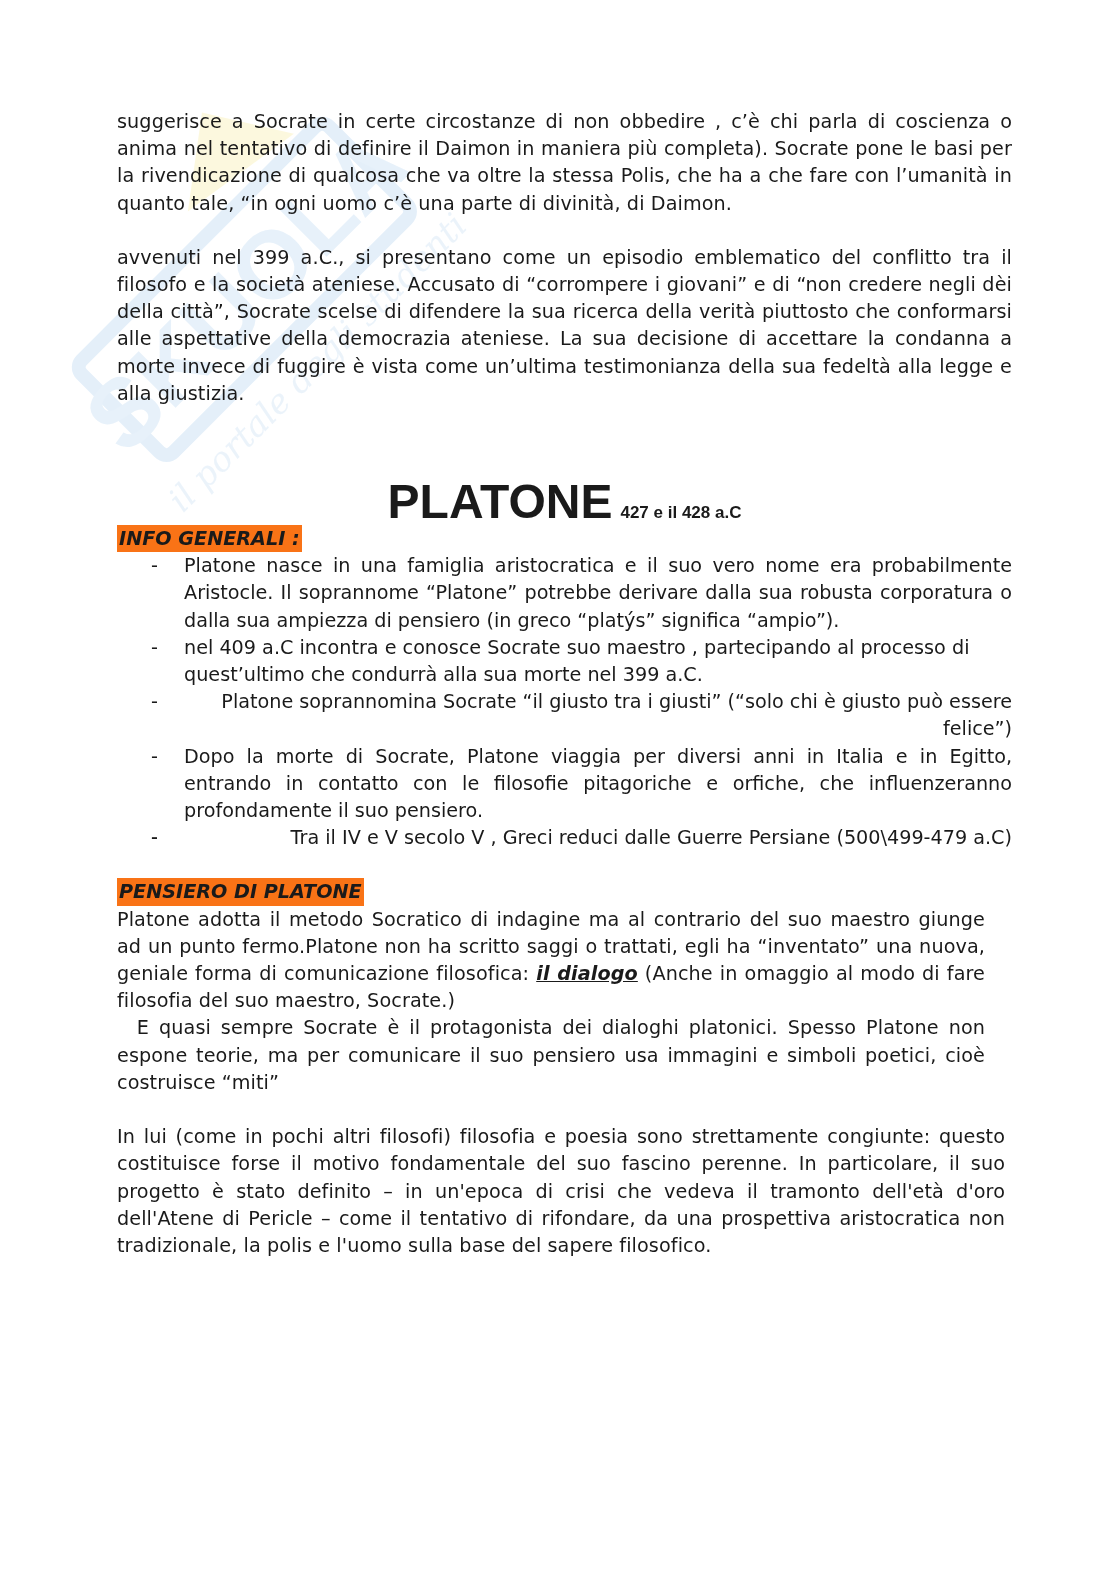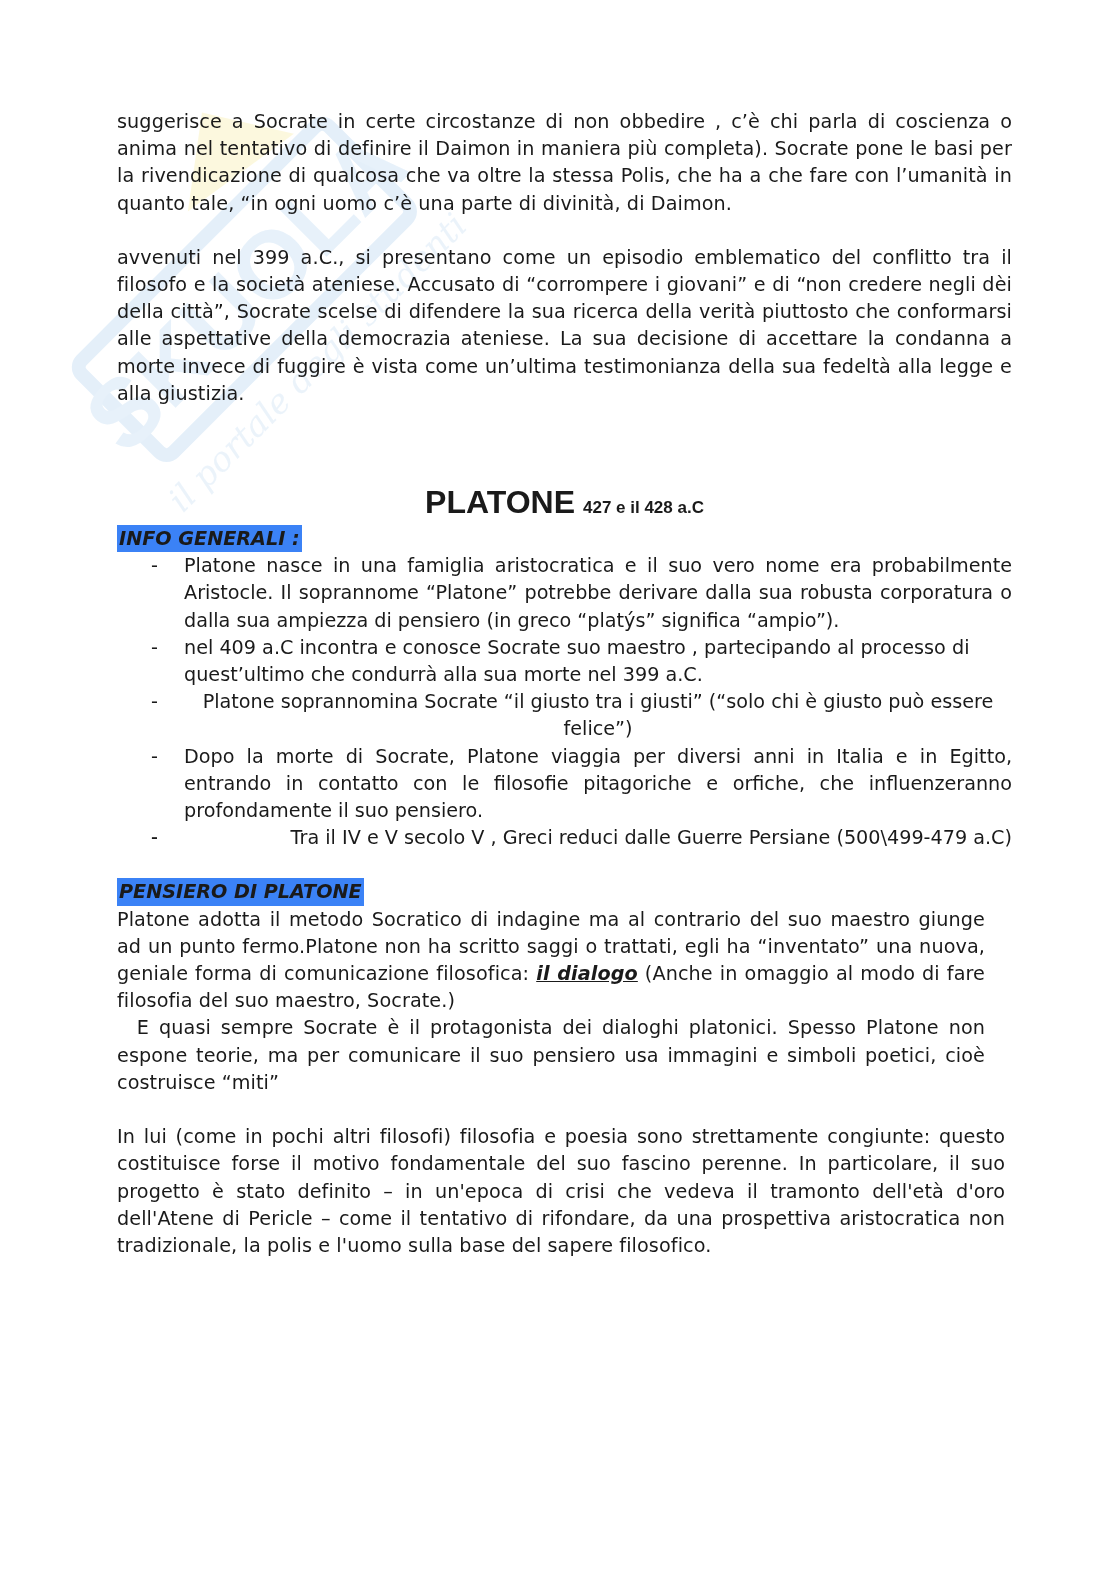"PLATONE" .main-title .name { font-size: 32px -> 48px }
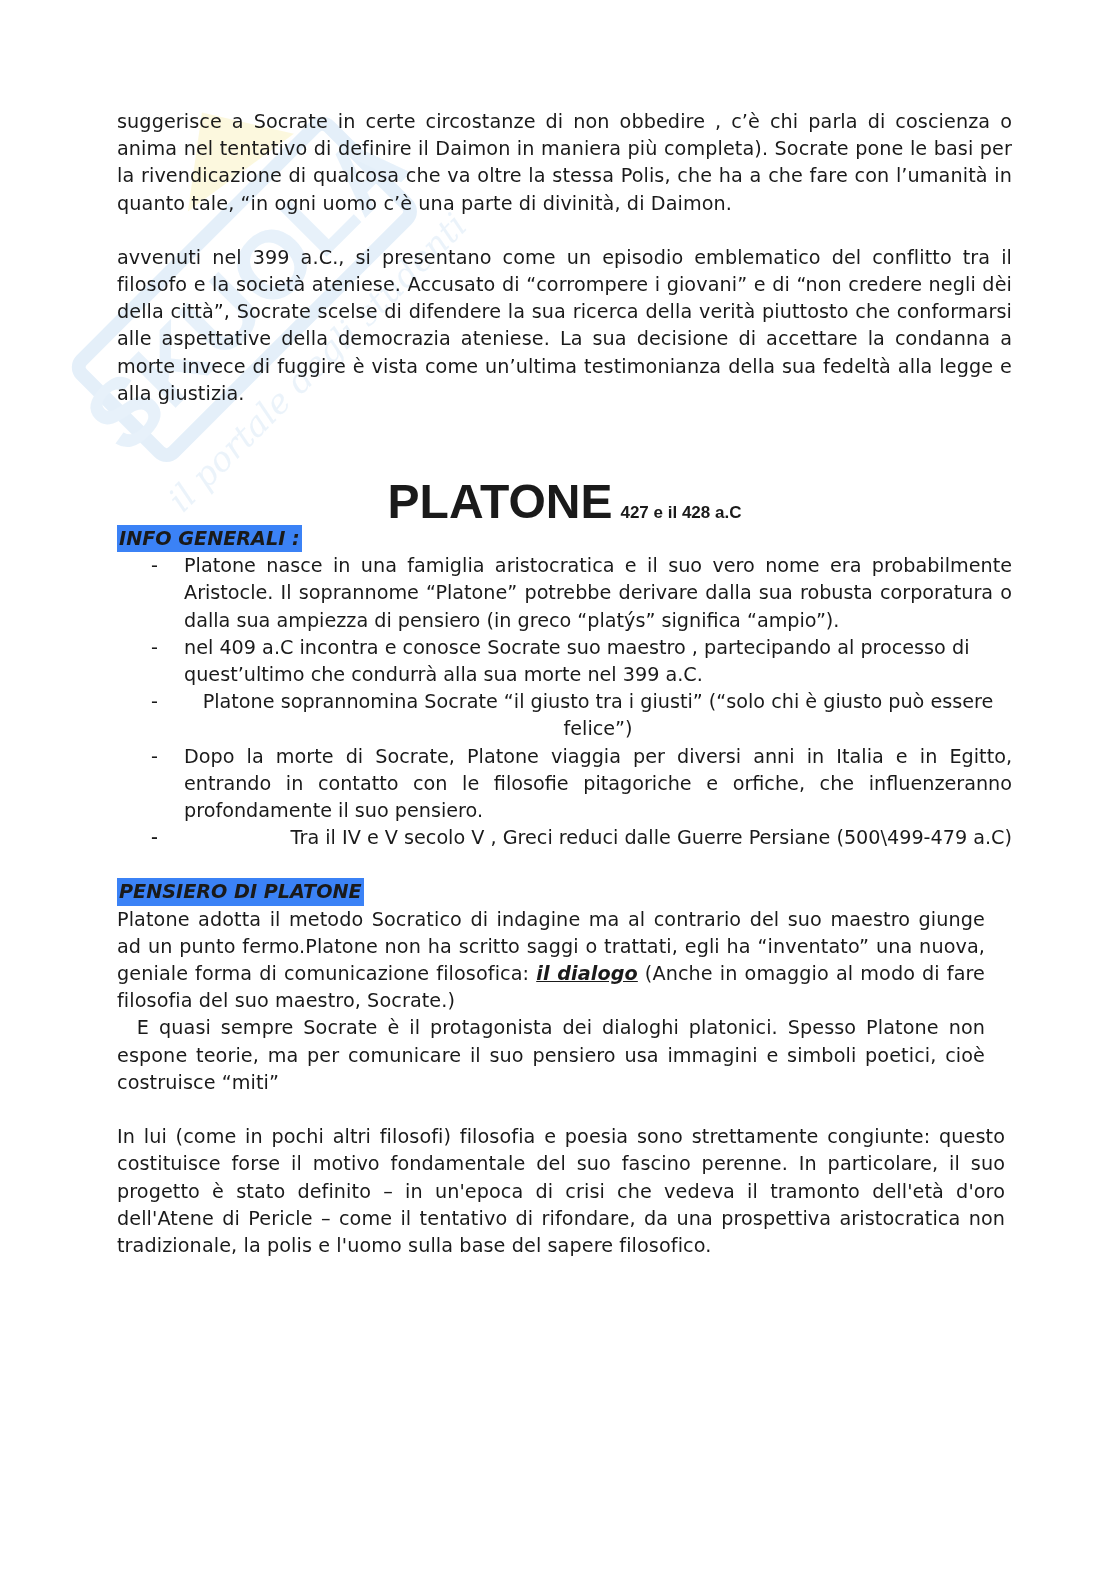"INFO GENERALI :" .hl { background: #3b82f6 -> #f97316 }
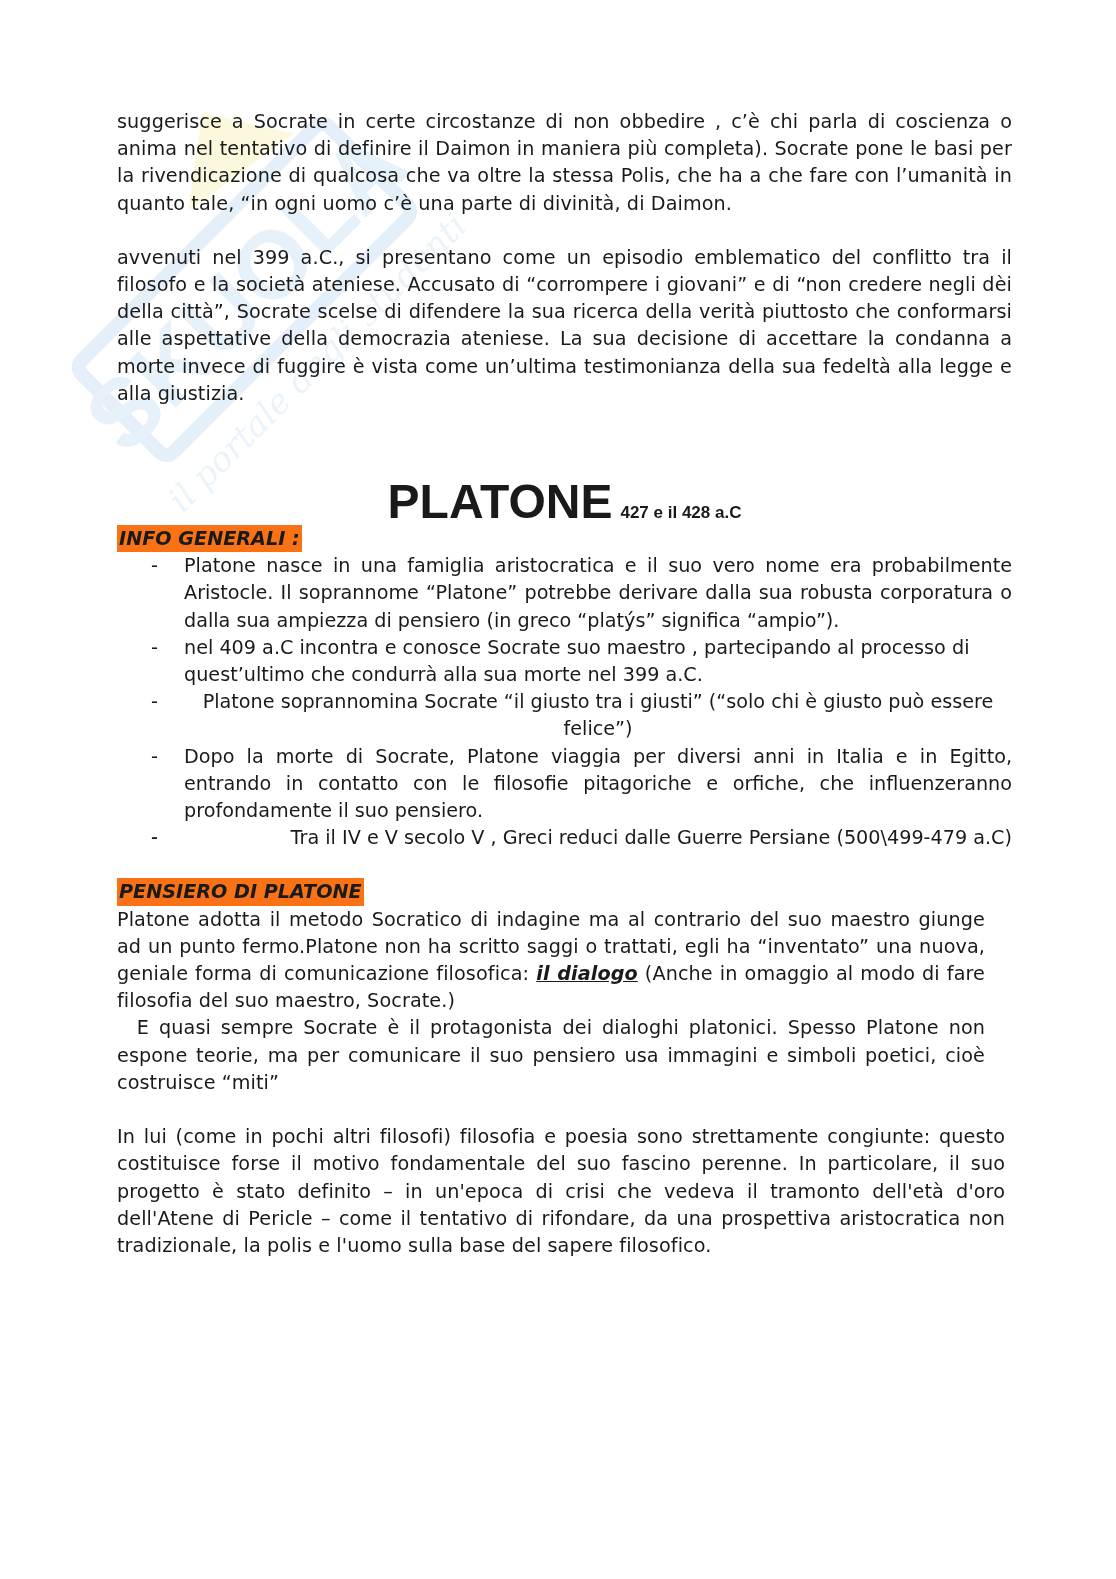"Platone soprannomina Socrate “il giusto" span { text-align: center -> right }
